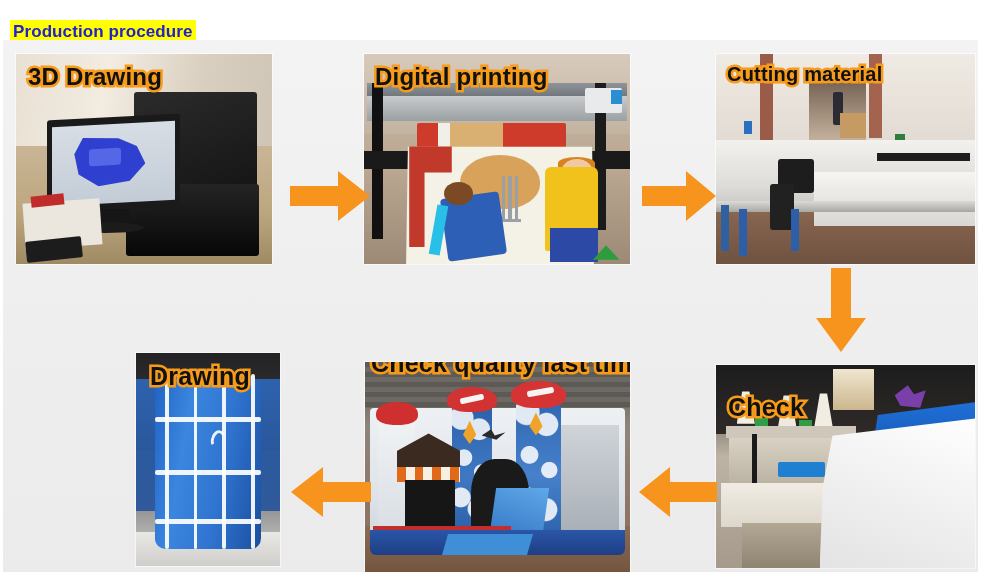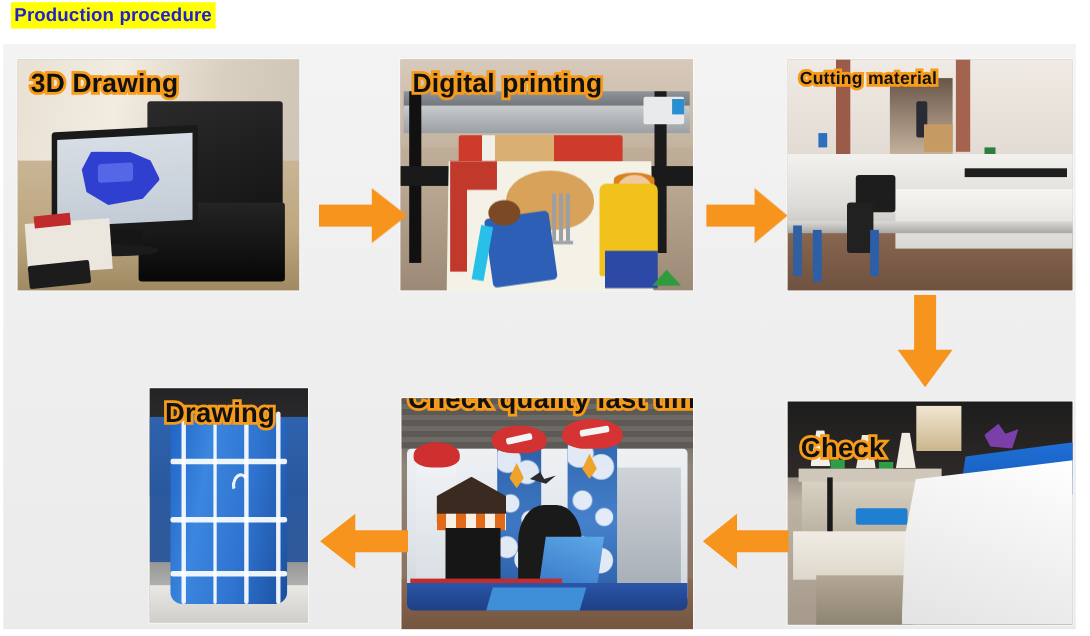"Production procedure" .title-wrap { top: 2px -> 20px }
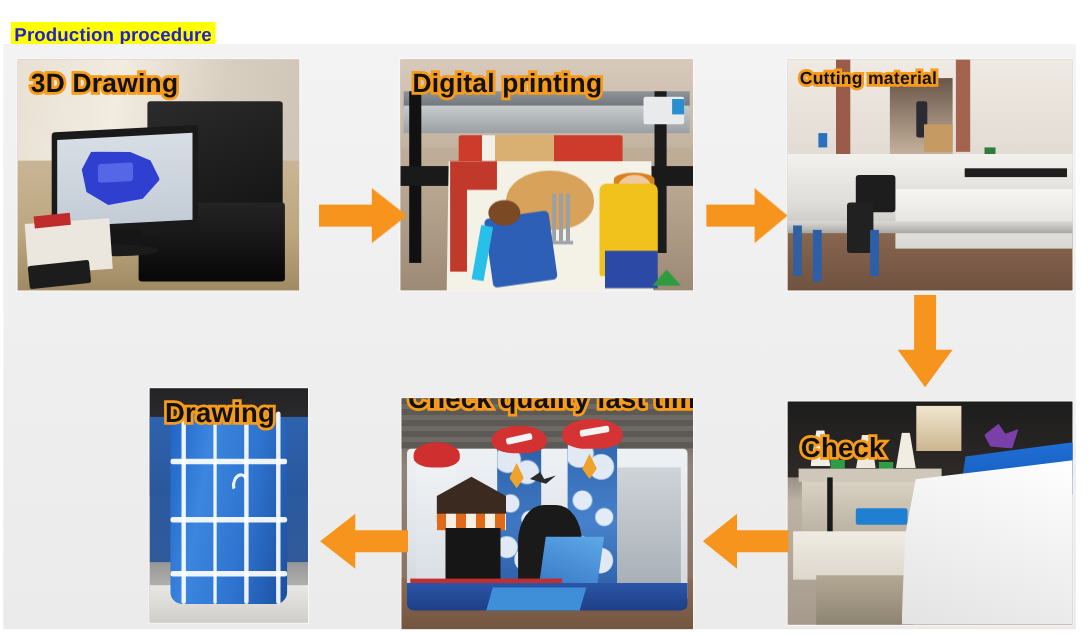"Cutting material" div.lbl { font-size: 16px -> 20px }
